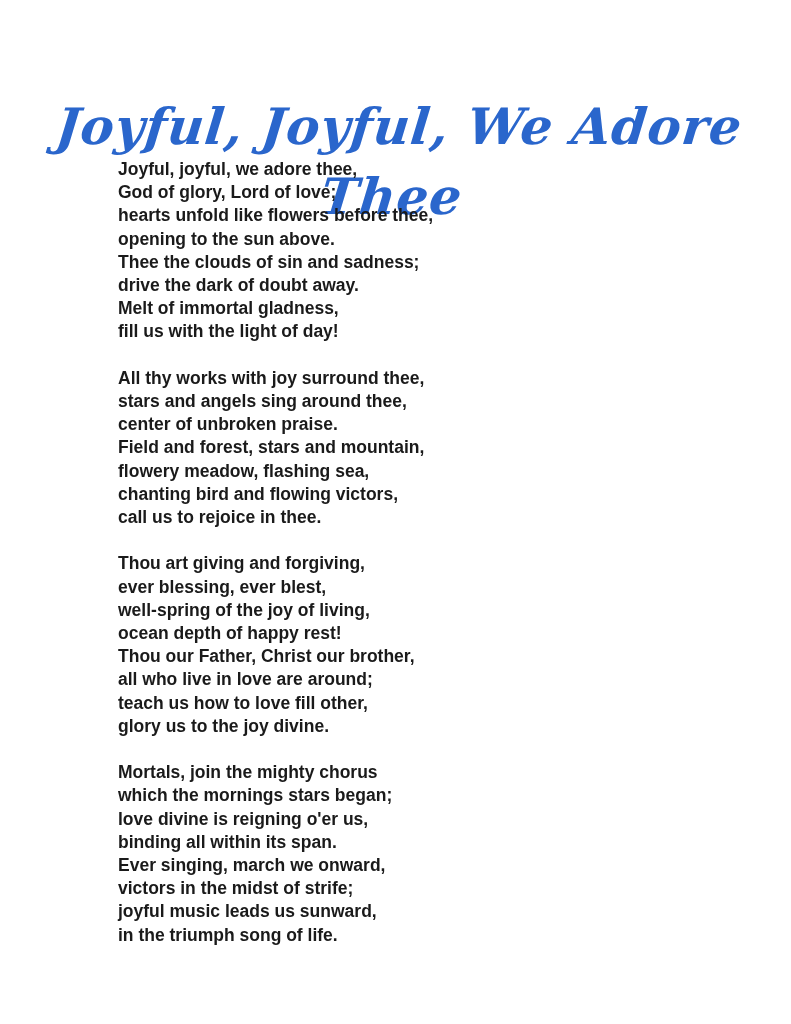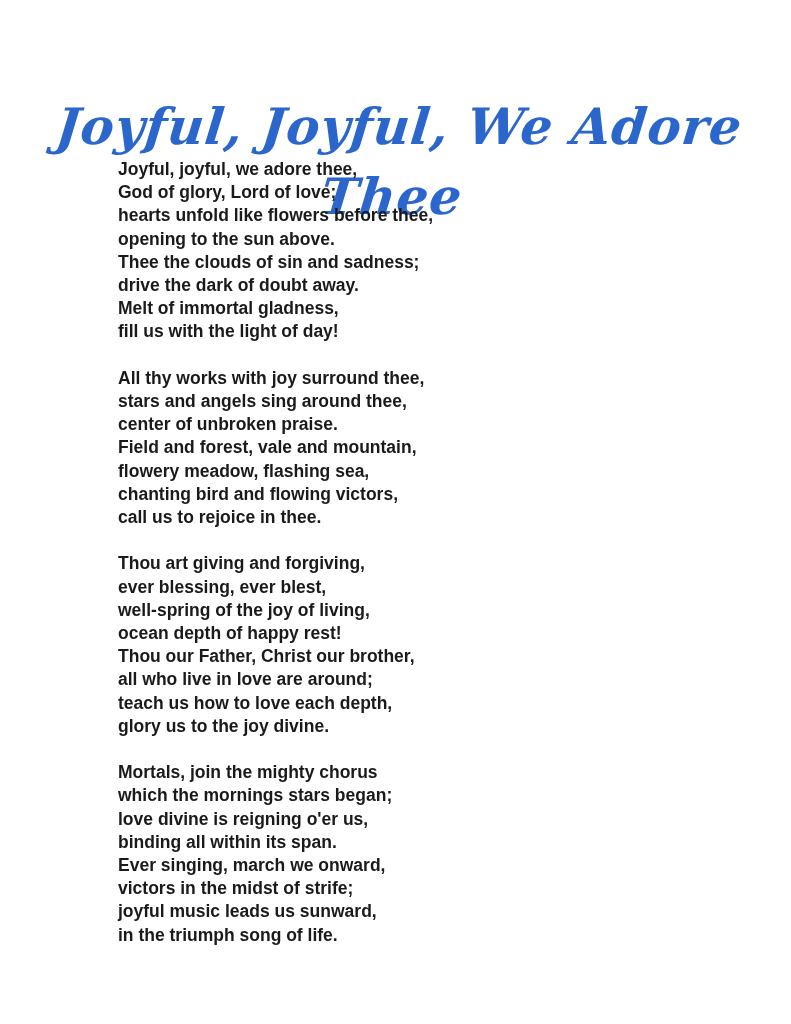"Field and forest, vale and" span.line { text: vale -> stars }
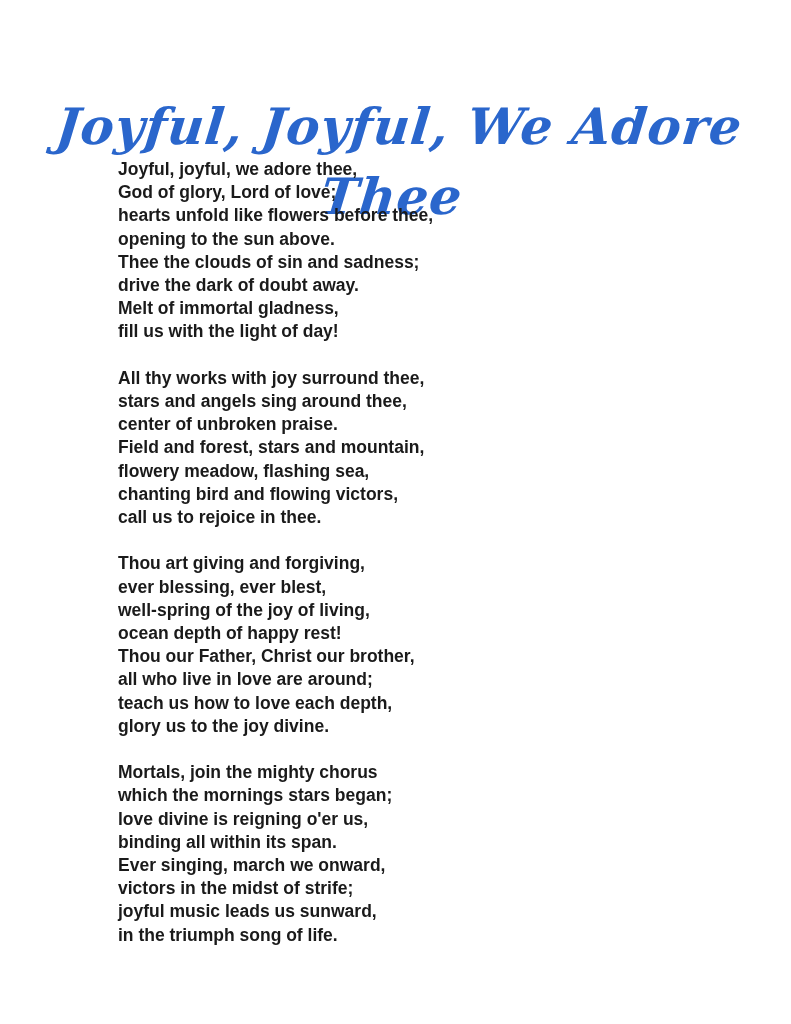"teach us how to love" span.line { text: each depth -> fill other }
